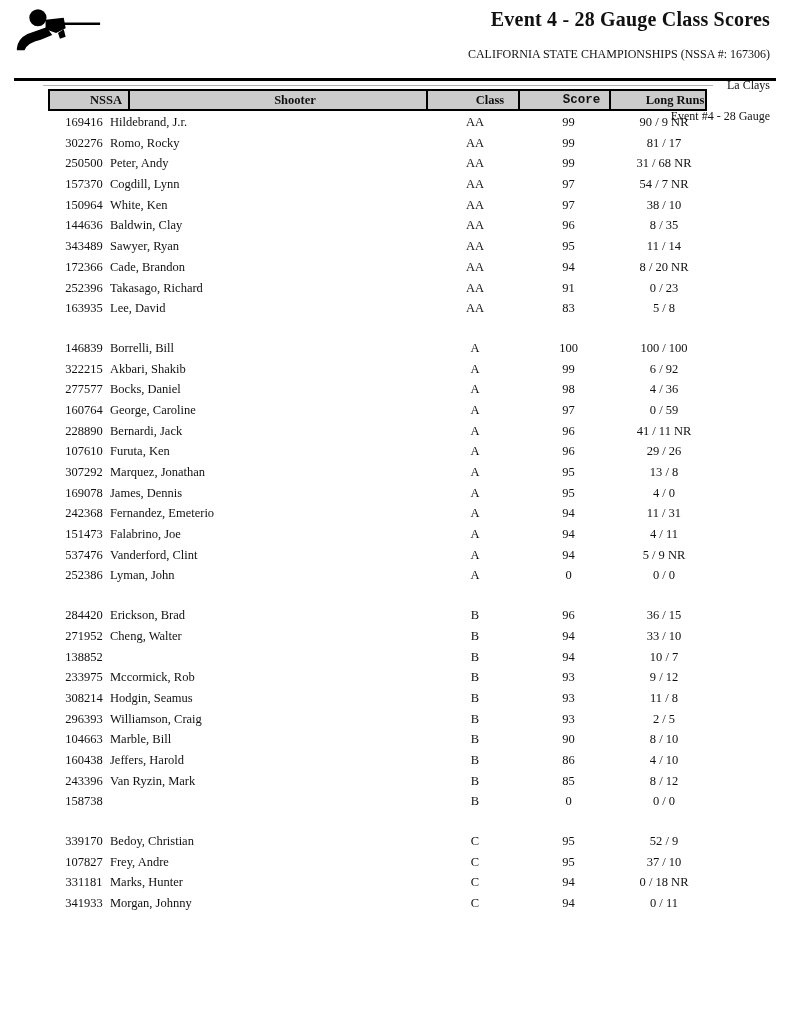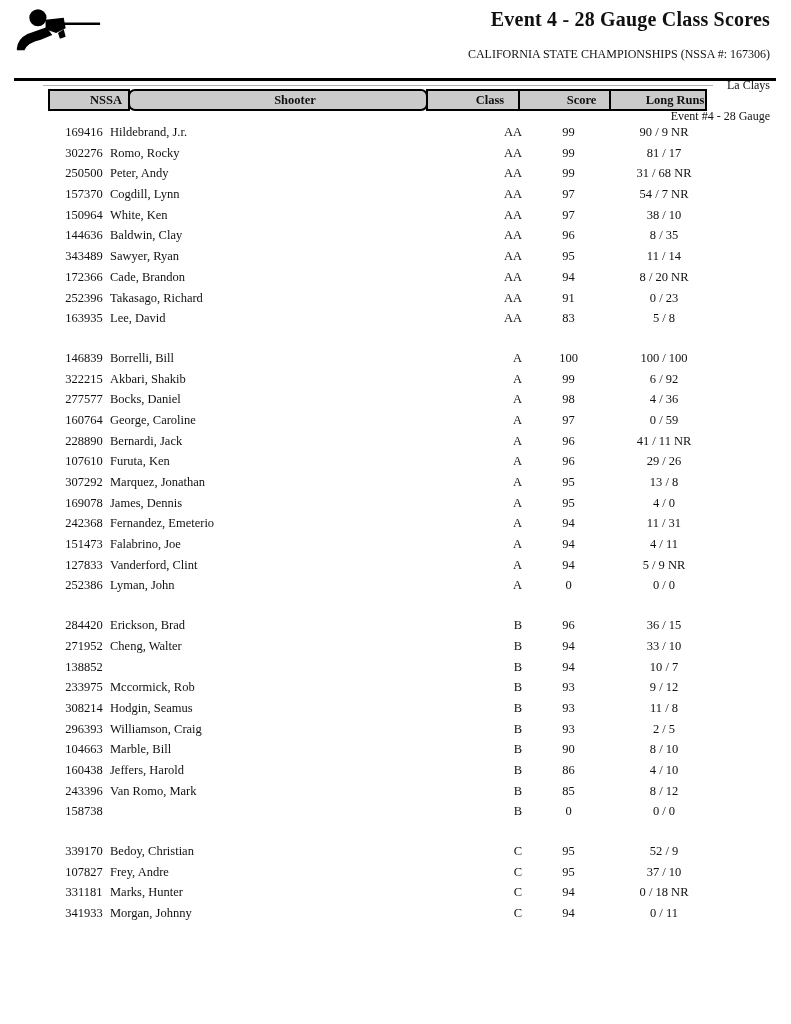"Shooter" .col-1 { border-radius: 7px -> none }
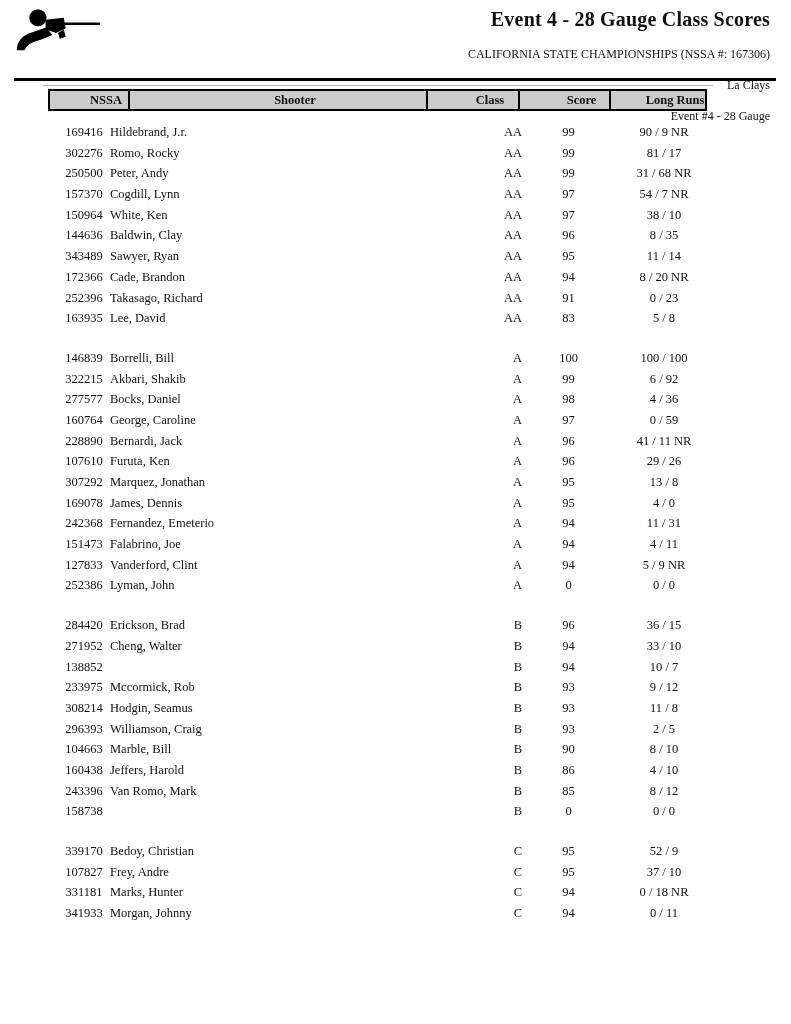"Score" .col-3 { font-family: none -> Liberation Mono, monospace }
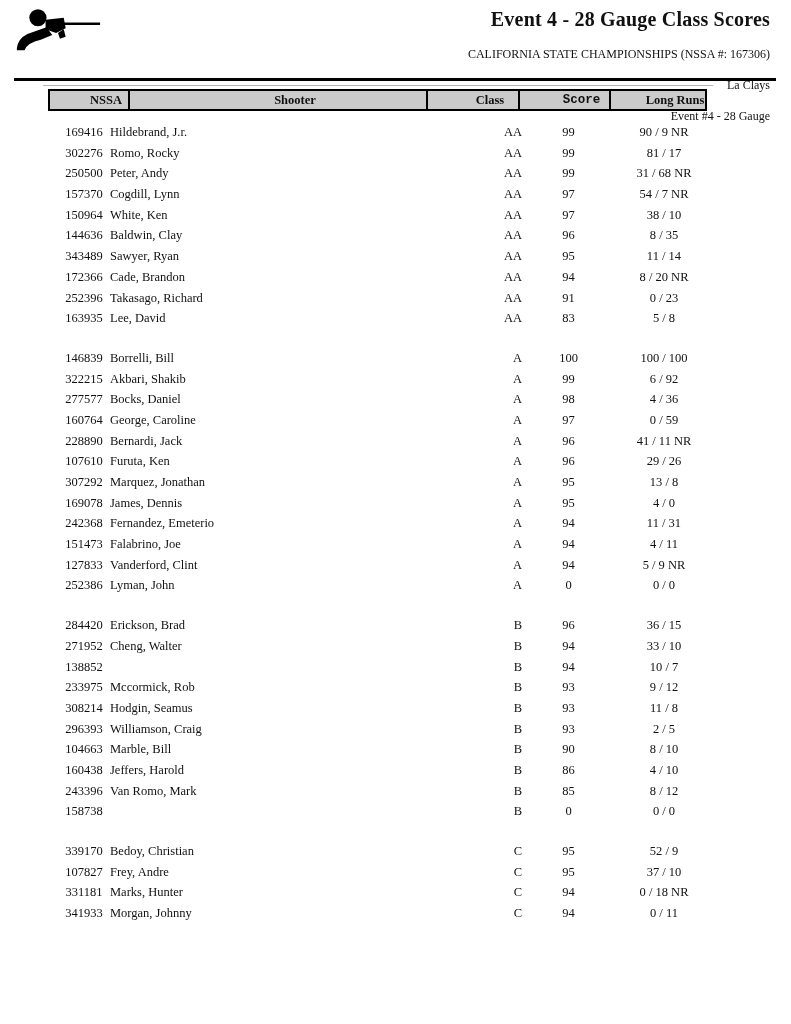"169416" .tbody { padding-top: 12px -> 2px }
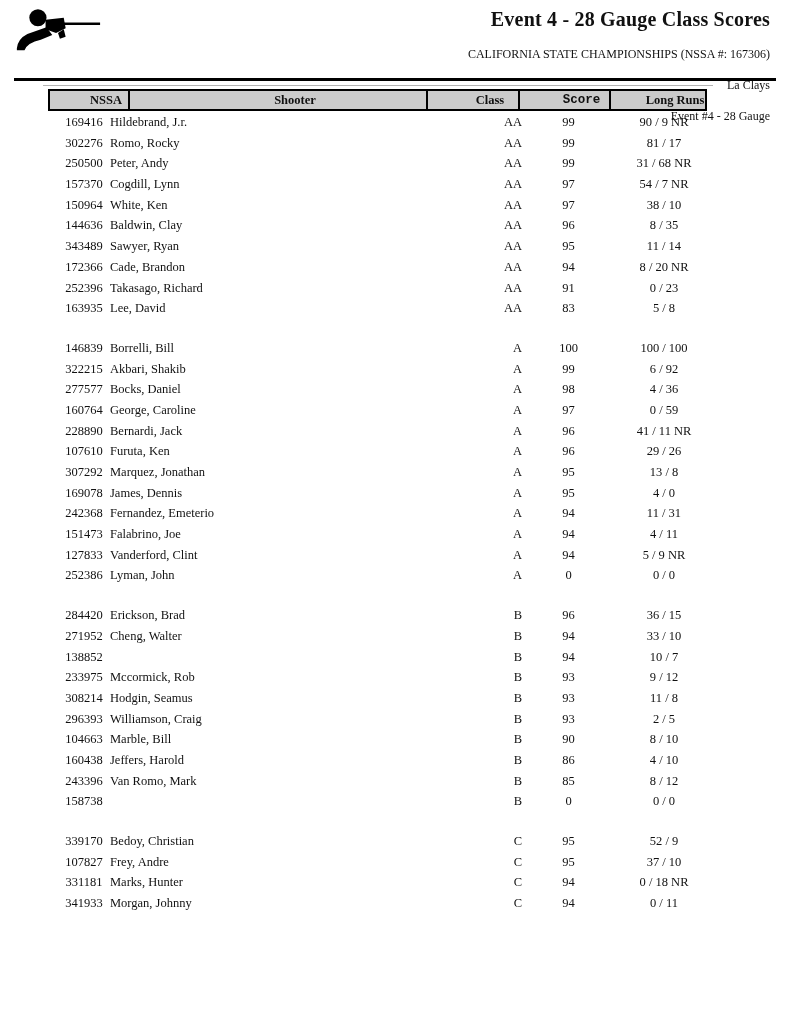"AA" .c-class { text-align: right -> center }
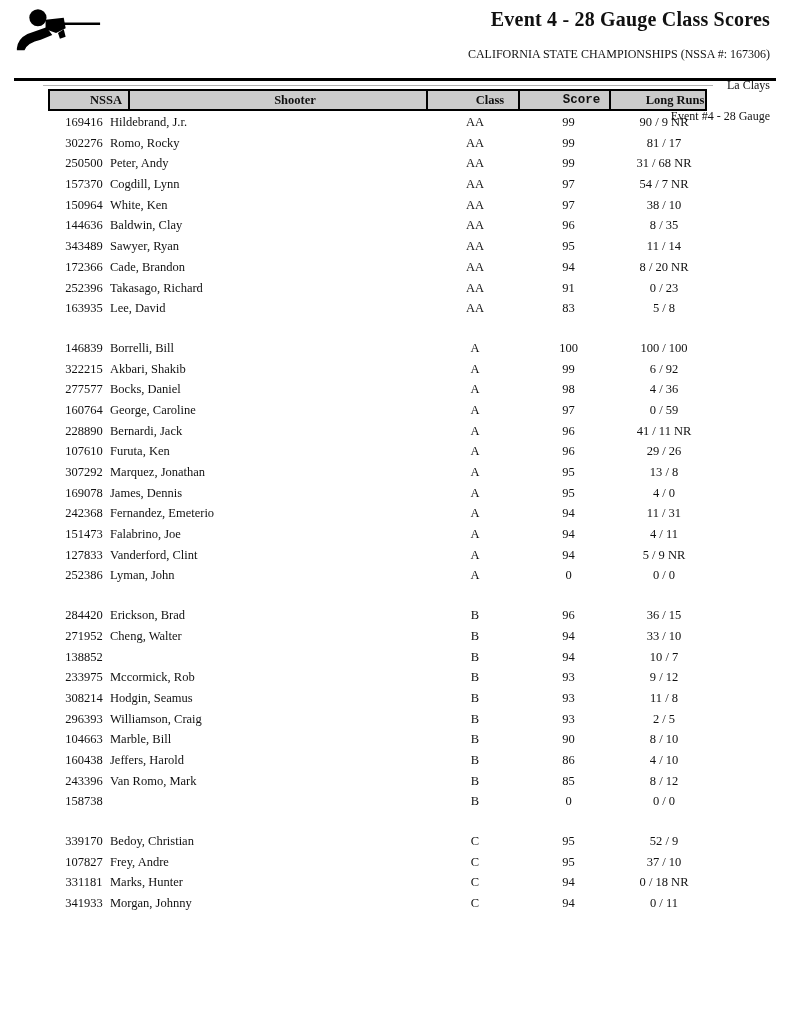"127833" span.c-nssa { text: 127833 -> 537476 }
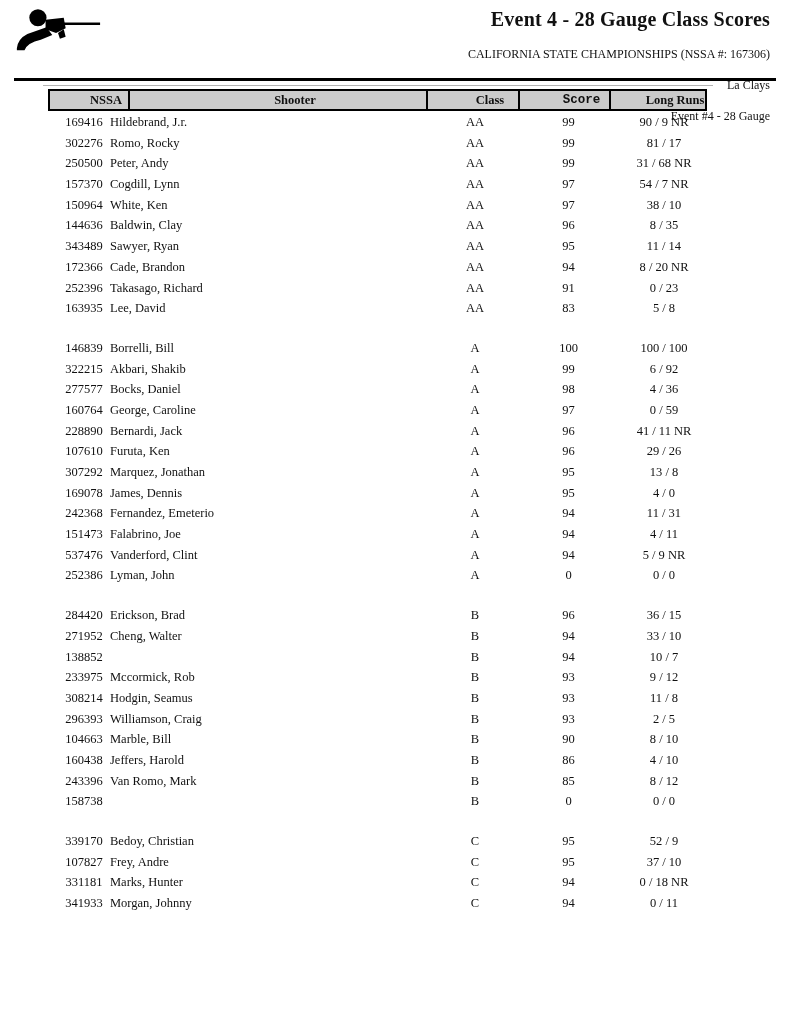"Van Romo, Mark" span.c-shooter { text: Romo -> Ryzin }
